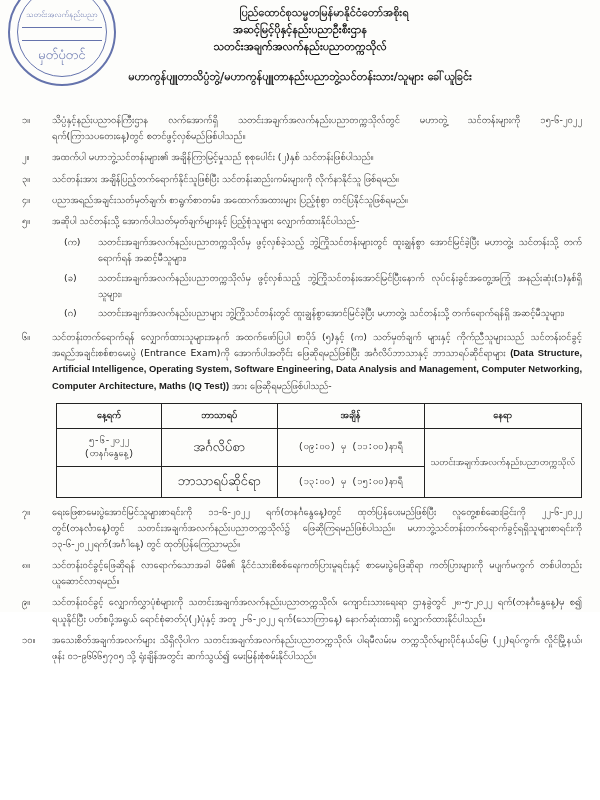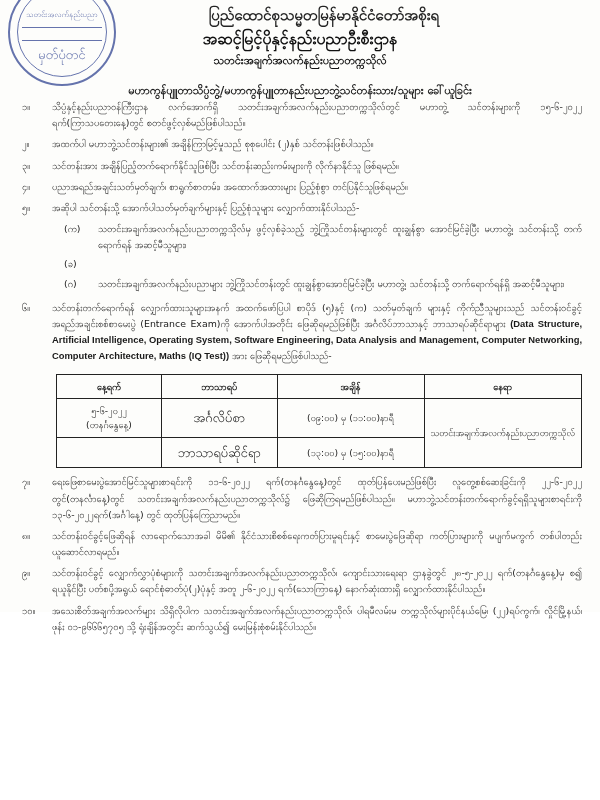"ပြည်ထောင်စုသမ္မတမြန်မာနိုင်ငံတော်အစိုးရ" .header .line1 { font-size: 15px -> 11px }
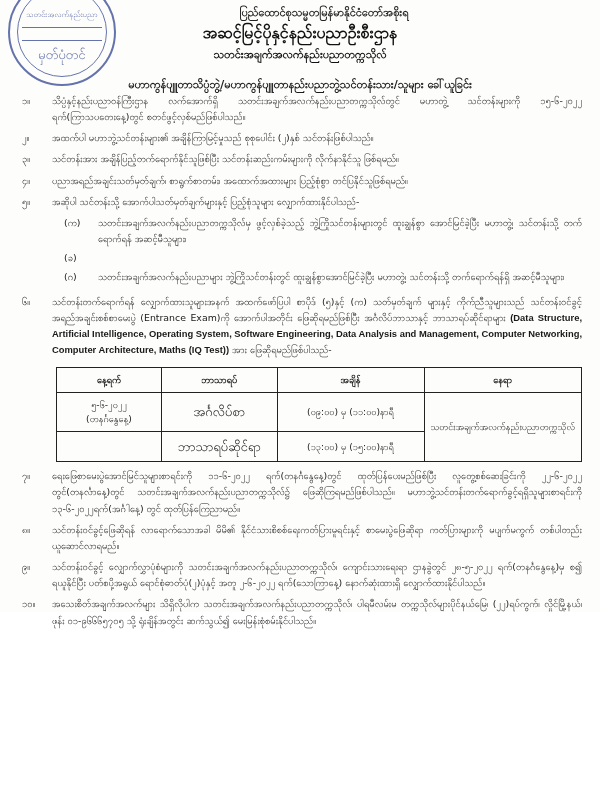"အဆင့်မြင့်ပိုနှင့်နည်းပညာဦးစီးဌာန" .header .line2 { font-size: 16px -> 11px }
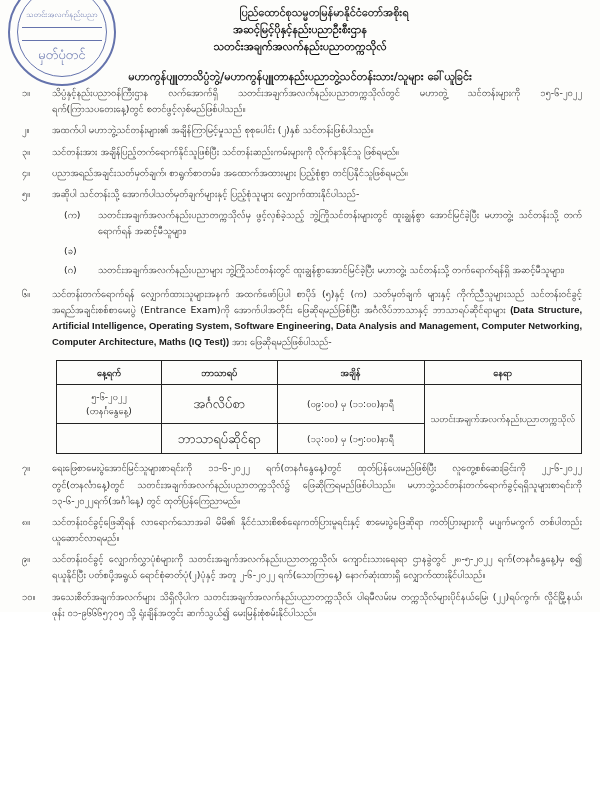"မဟာကွန်ပျူတာသိပ္ပံဘွဲ့/မဟာကွန်ပျူတာနည်းပ" .doc-title { margin-bottom: 0 -> 27px }
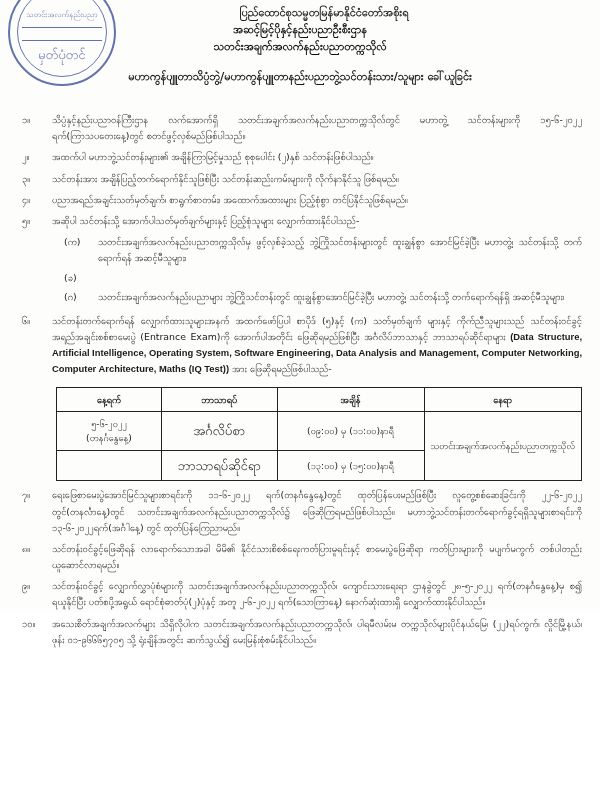"သတင်းအချက်အလက်နည်းပညာတက္ကသိုလ်မှ ဖွင့်လှစ်သည့်" div.txt { html: none -> <div>သတင်းအချက်အလက်နည်းပညာတက္ကသိုလ်မှ ဖွင့်လှစ်သည့် ဘွဲ့ကြိုသင်တန်းအောင်မြင်ပြီးနောက် လုပ်ငန်းခွင်အတွေ့အကြုံ အနည်းဆုံး(၁)နှစ်ရှိသူများ၊</div> }
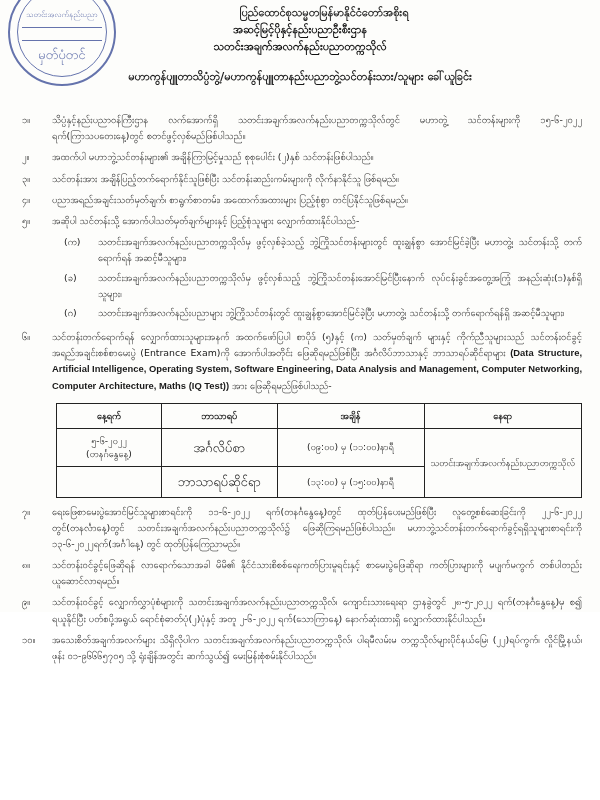"နေ့ရက်" table.schedule th, table.schedule td { font-family: none -> Liberation Mono, monospace }
